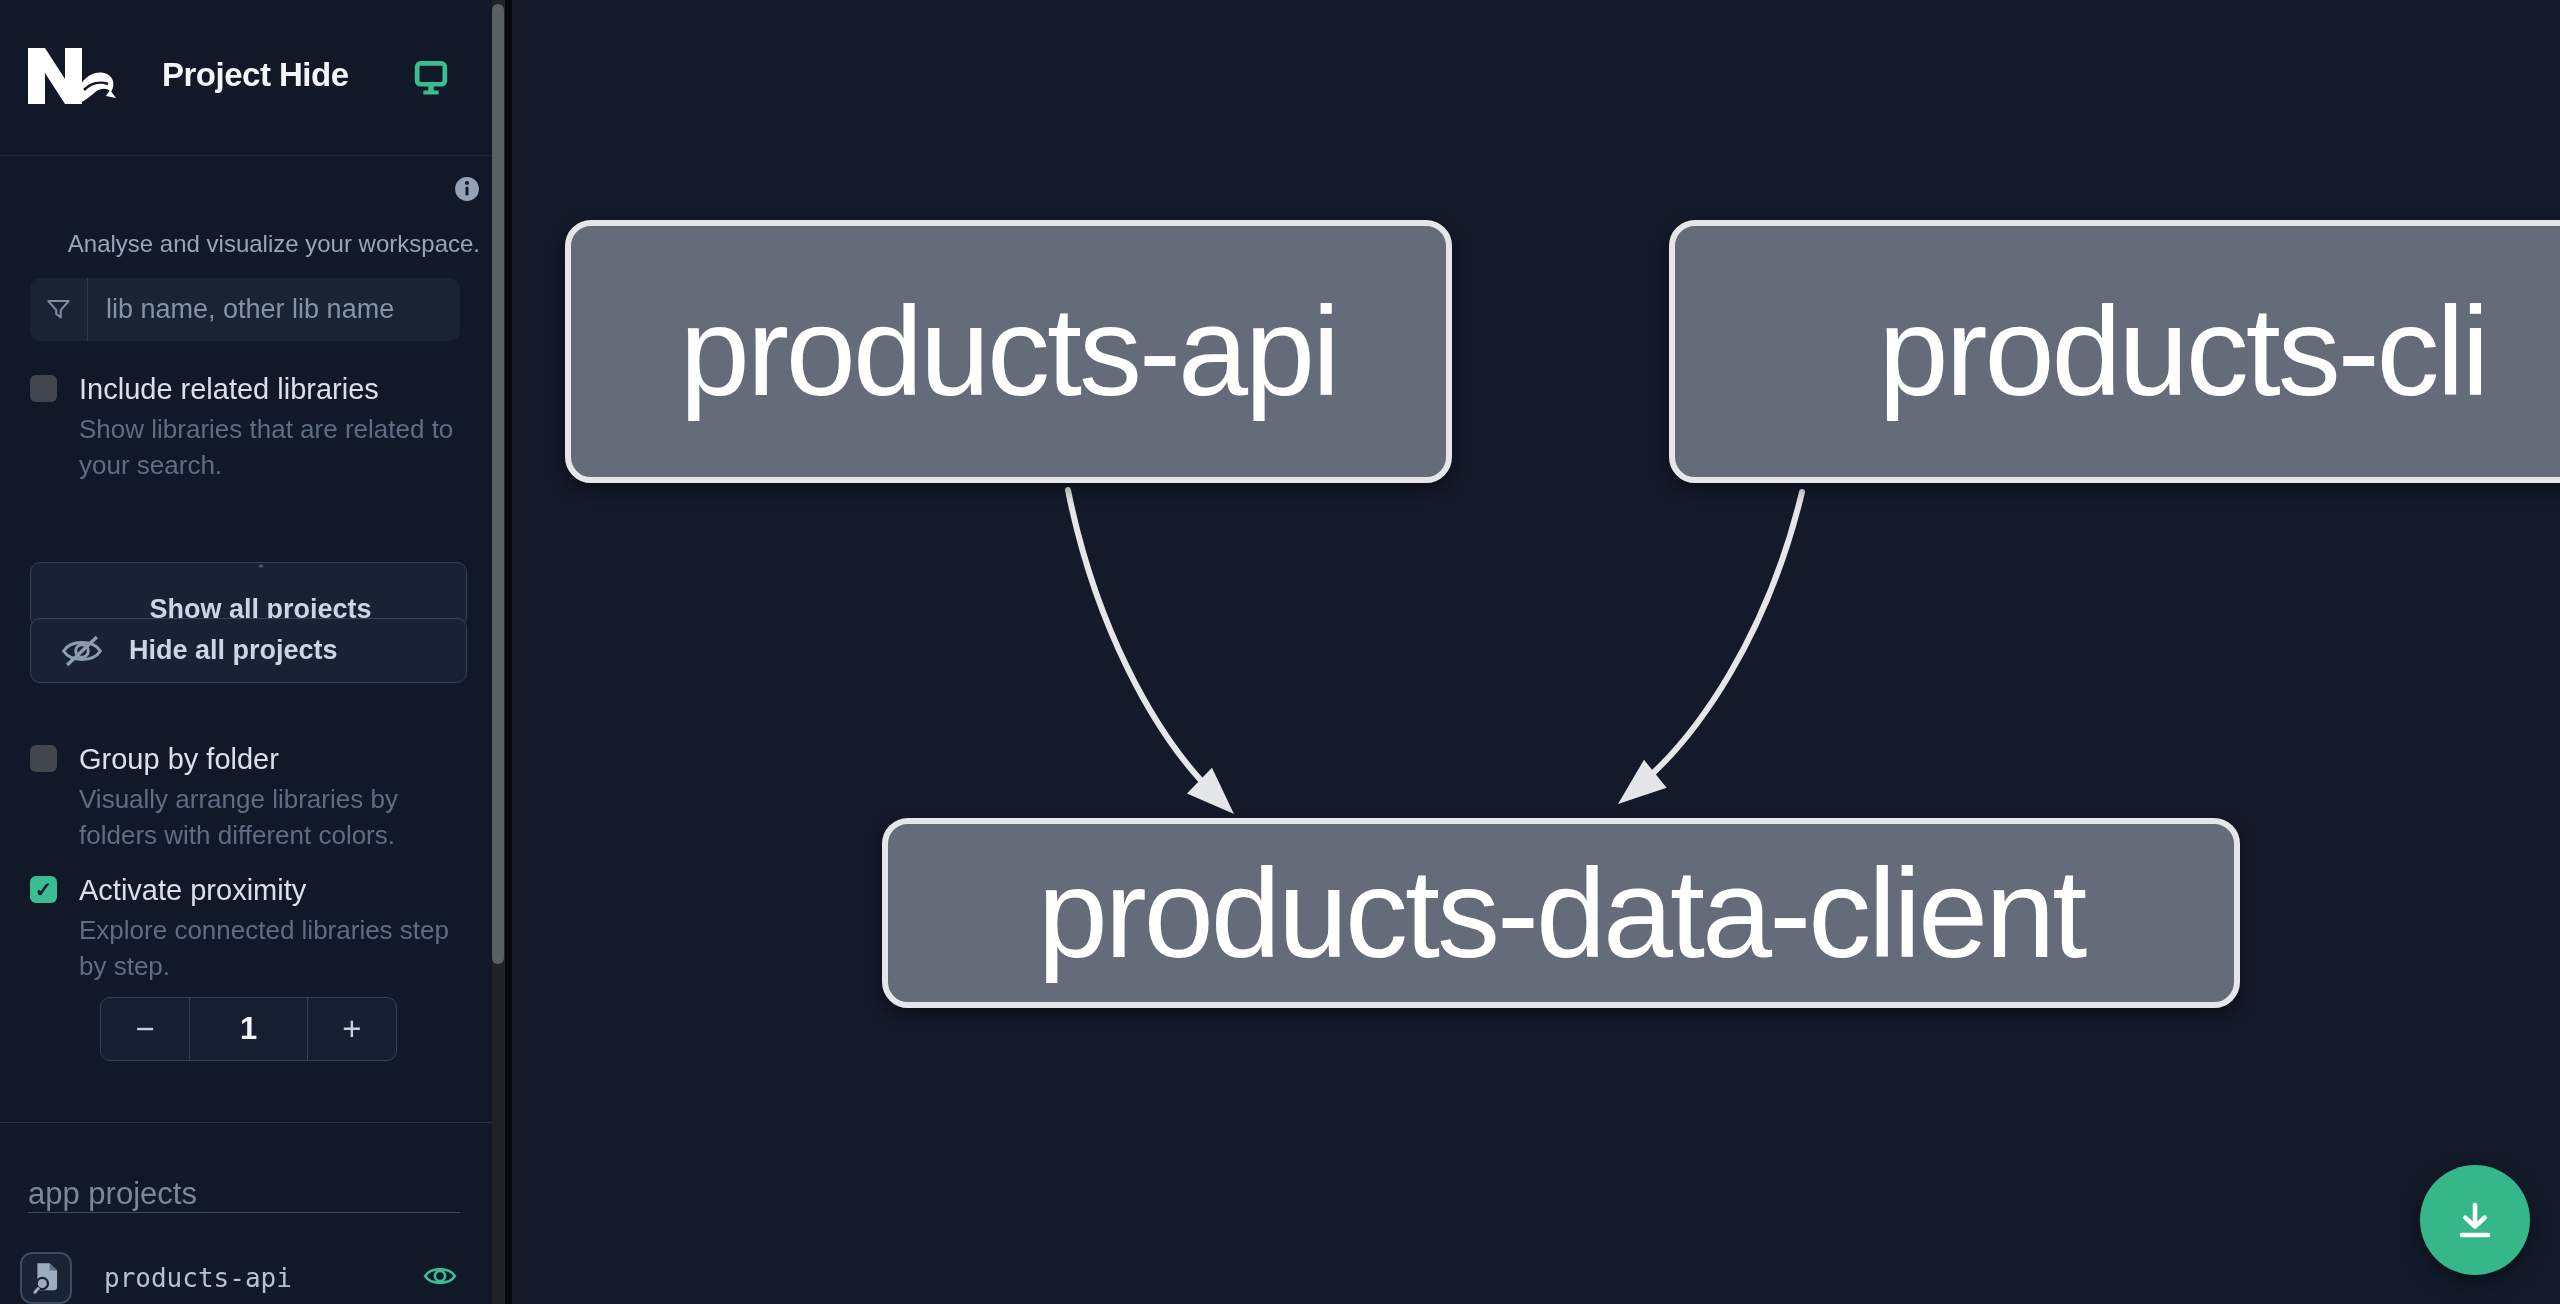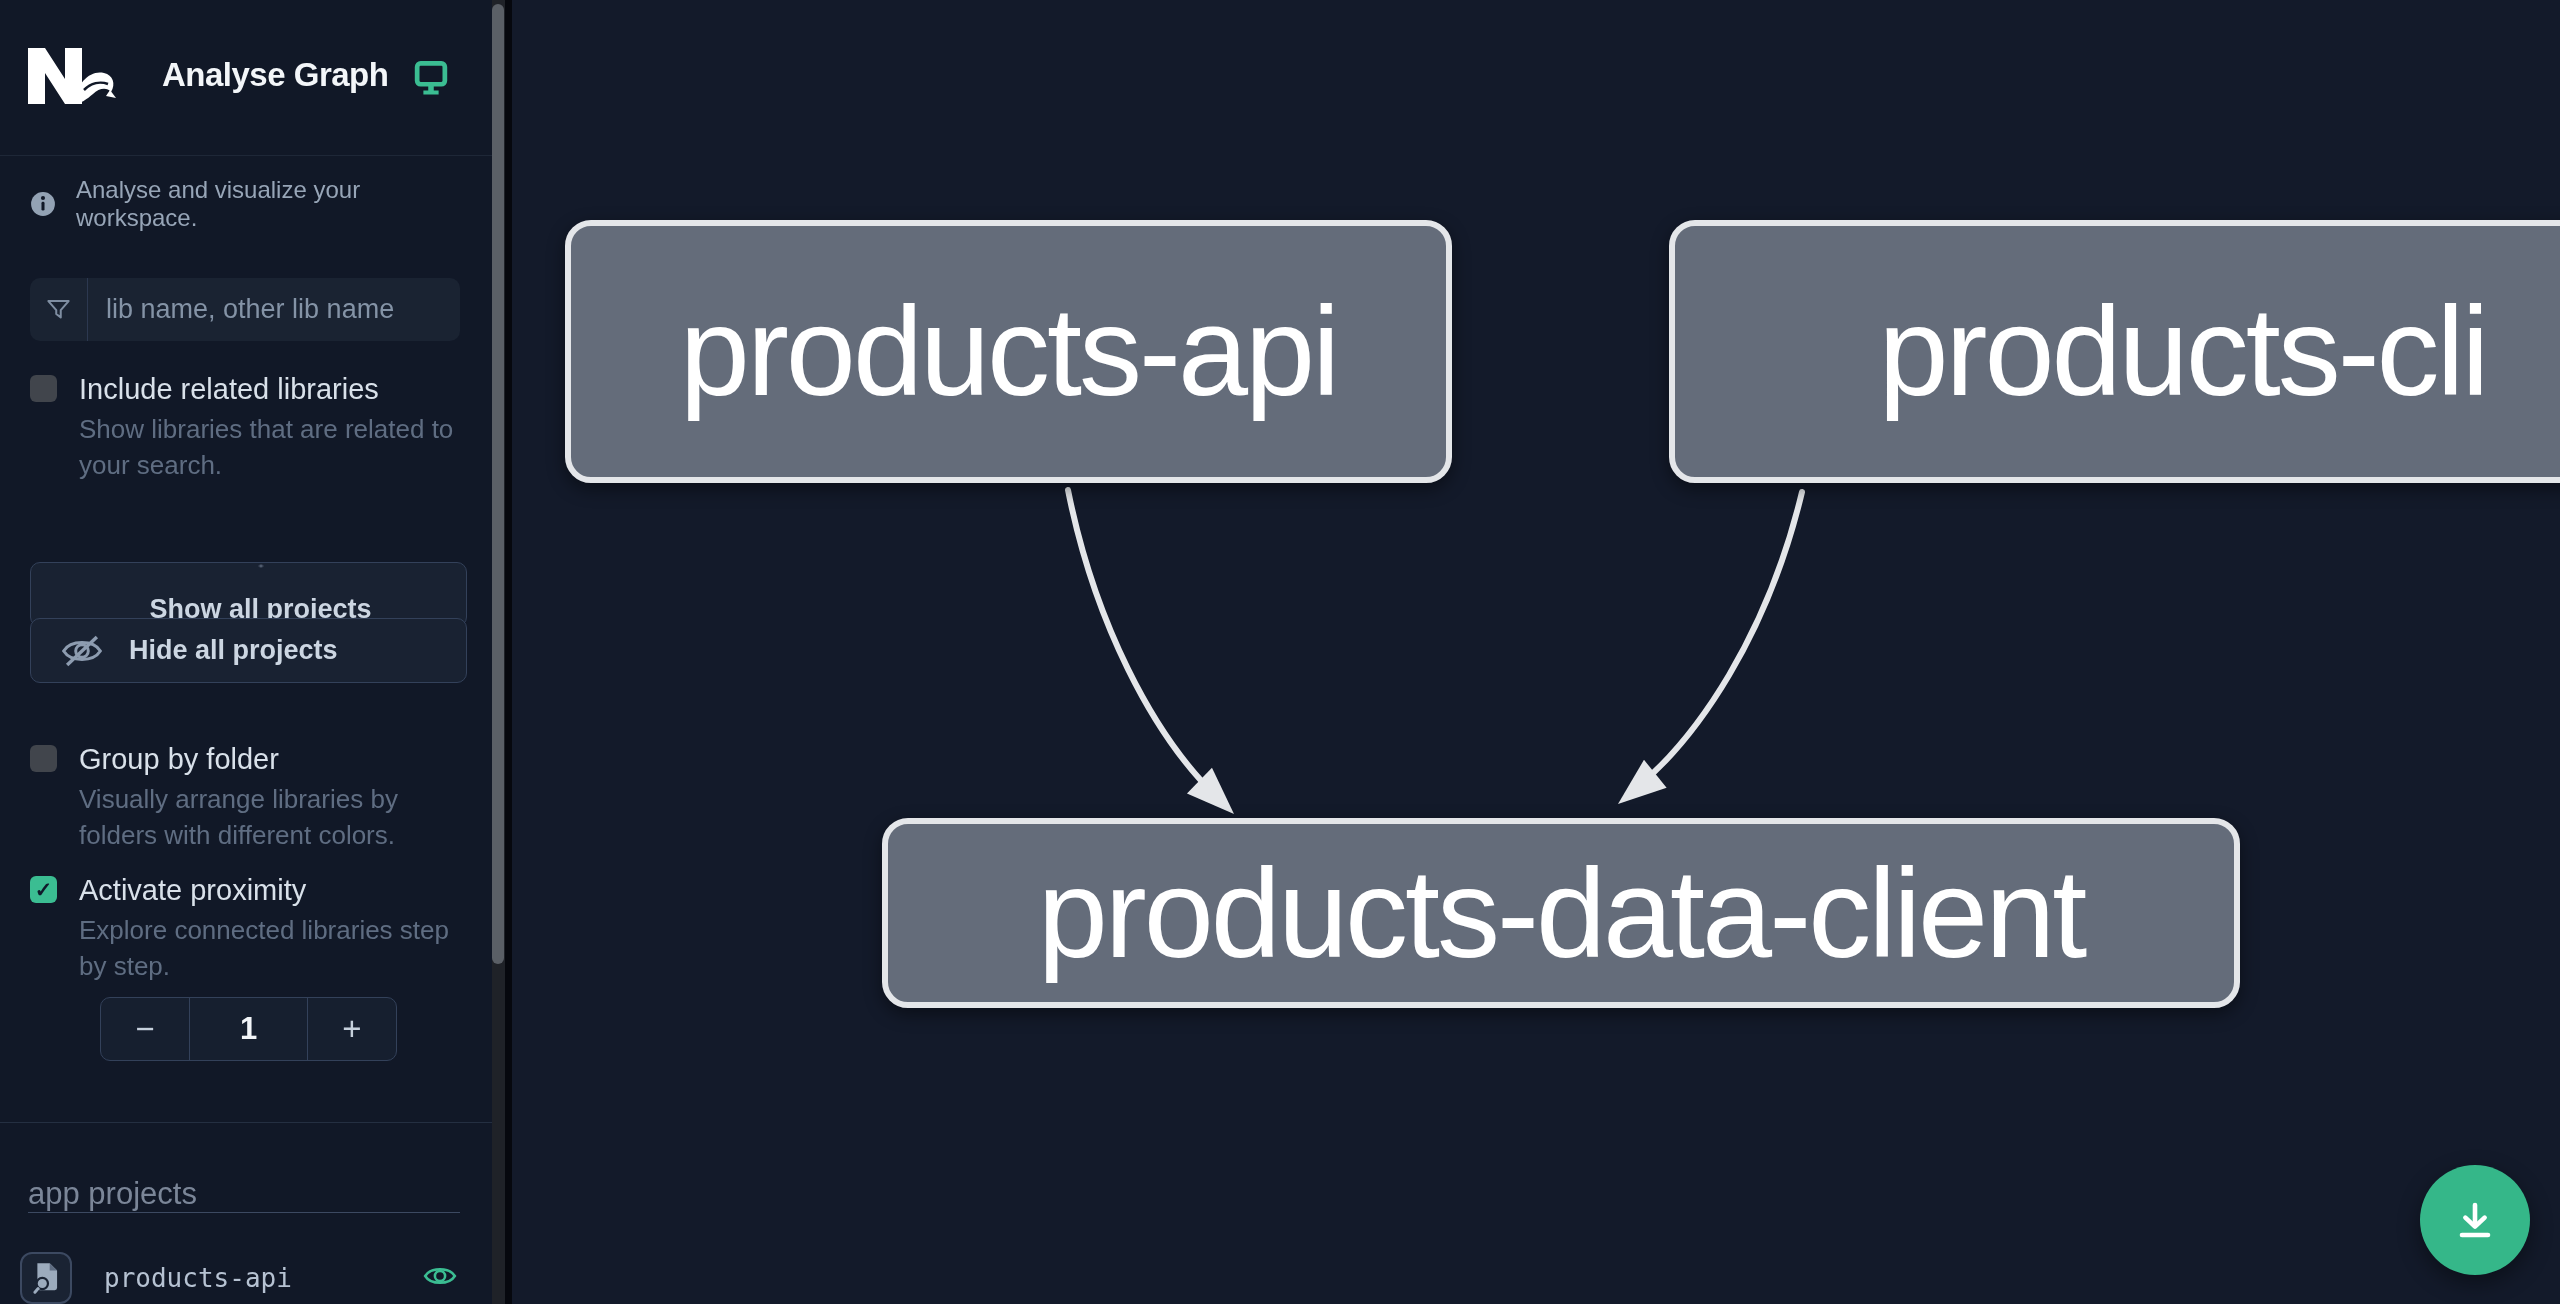"Analyse Graph" span.app-title { text: Analyse Graph -> Project Hide }
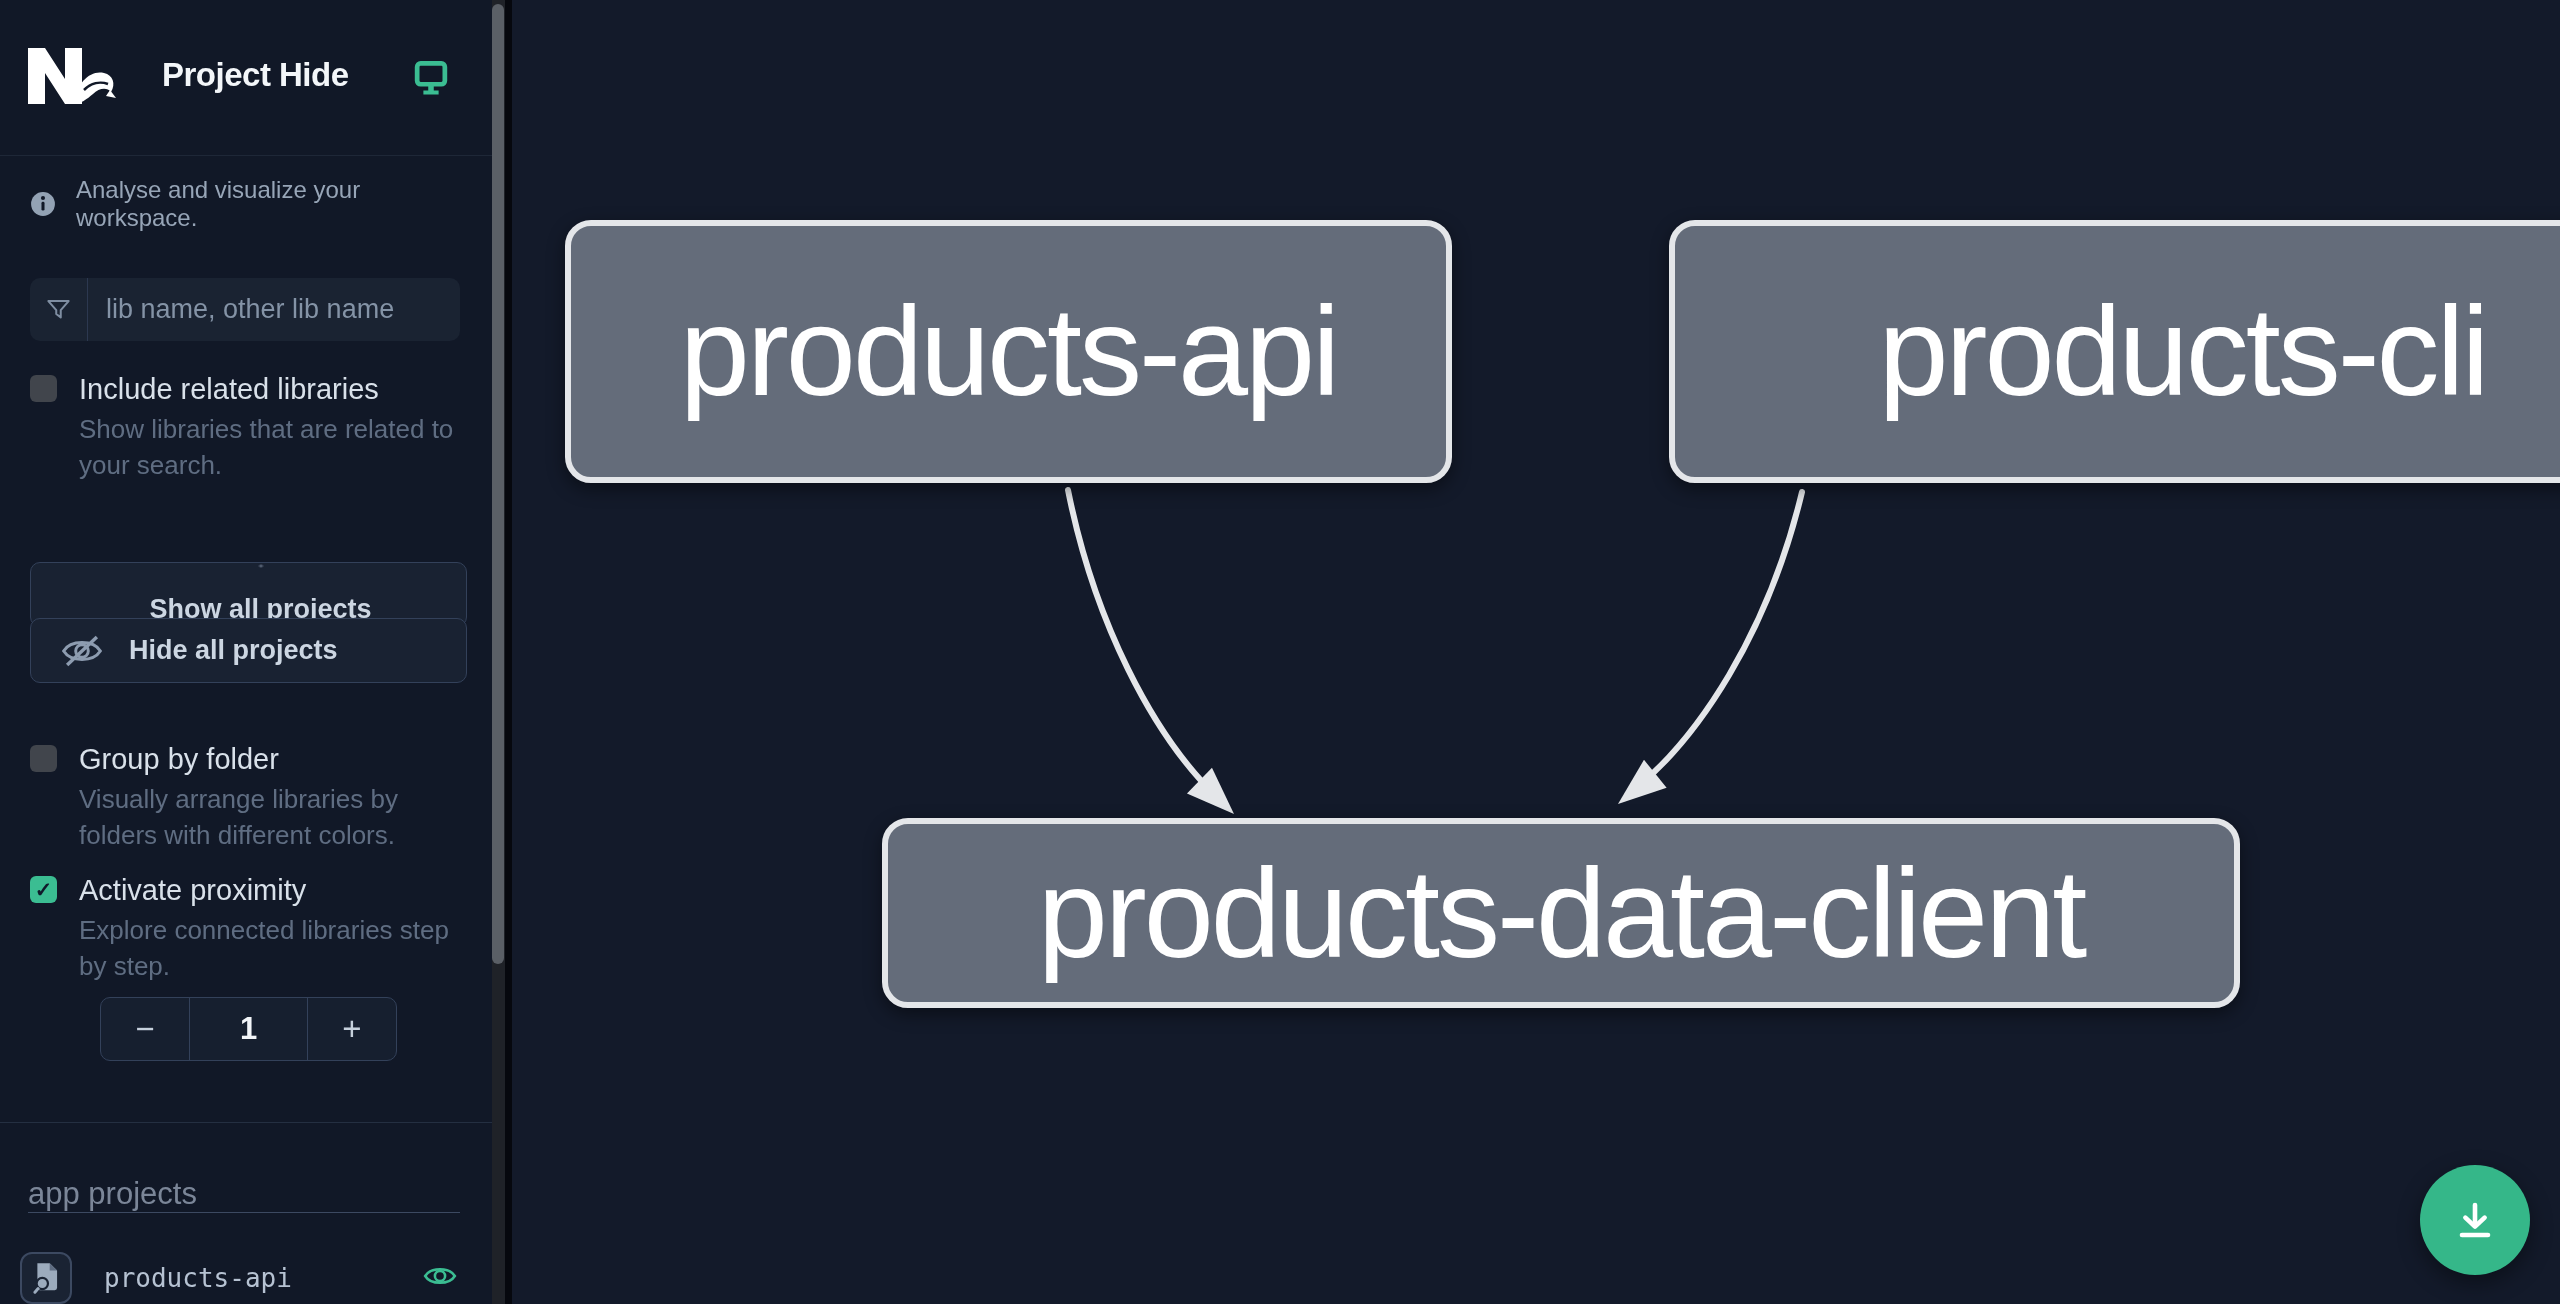"Analyse and visualize your workspace." .tagline-row { align-items: center -> flex-end; flex-direction: none -> column; gap: 20px -> 28px }
